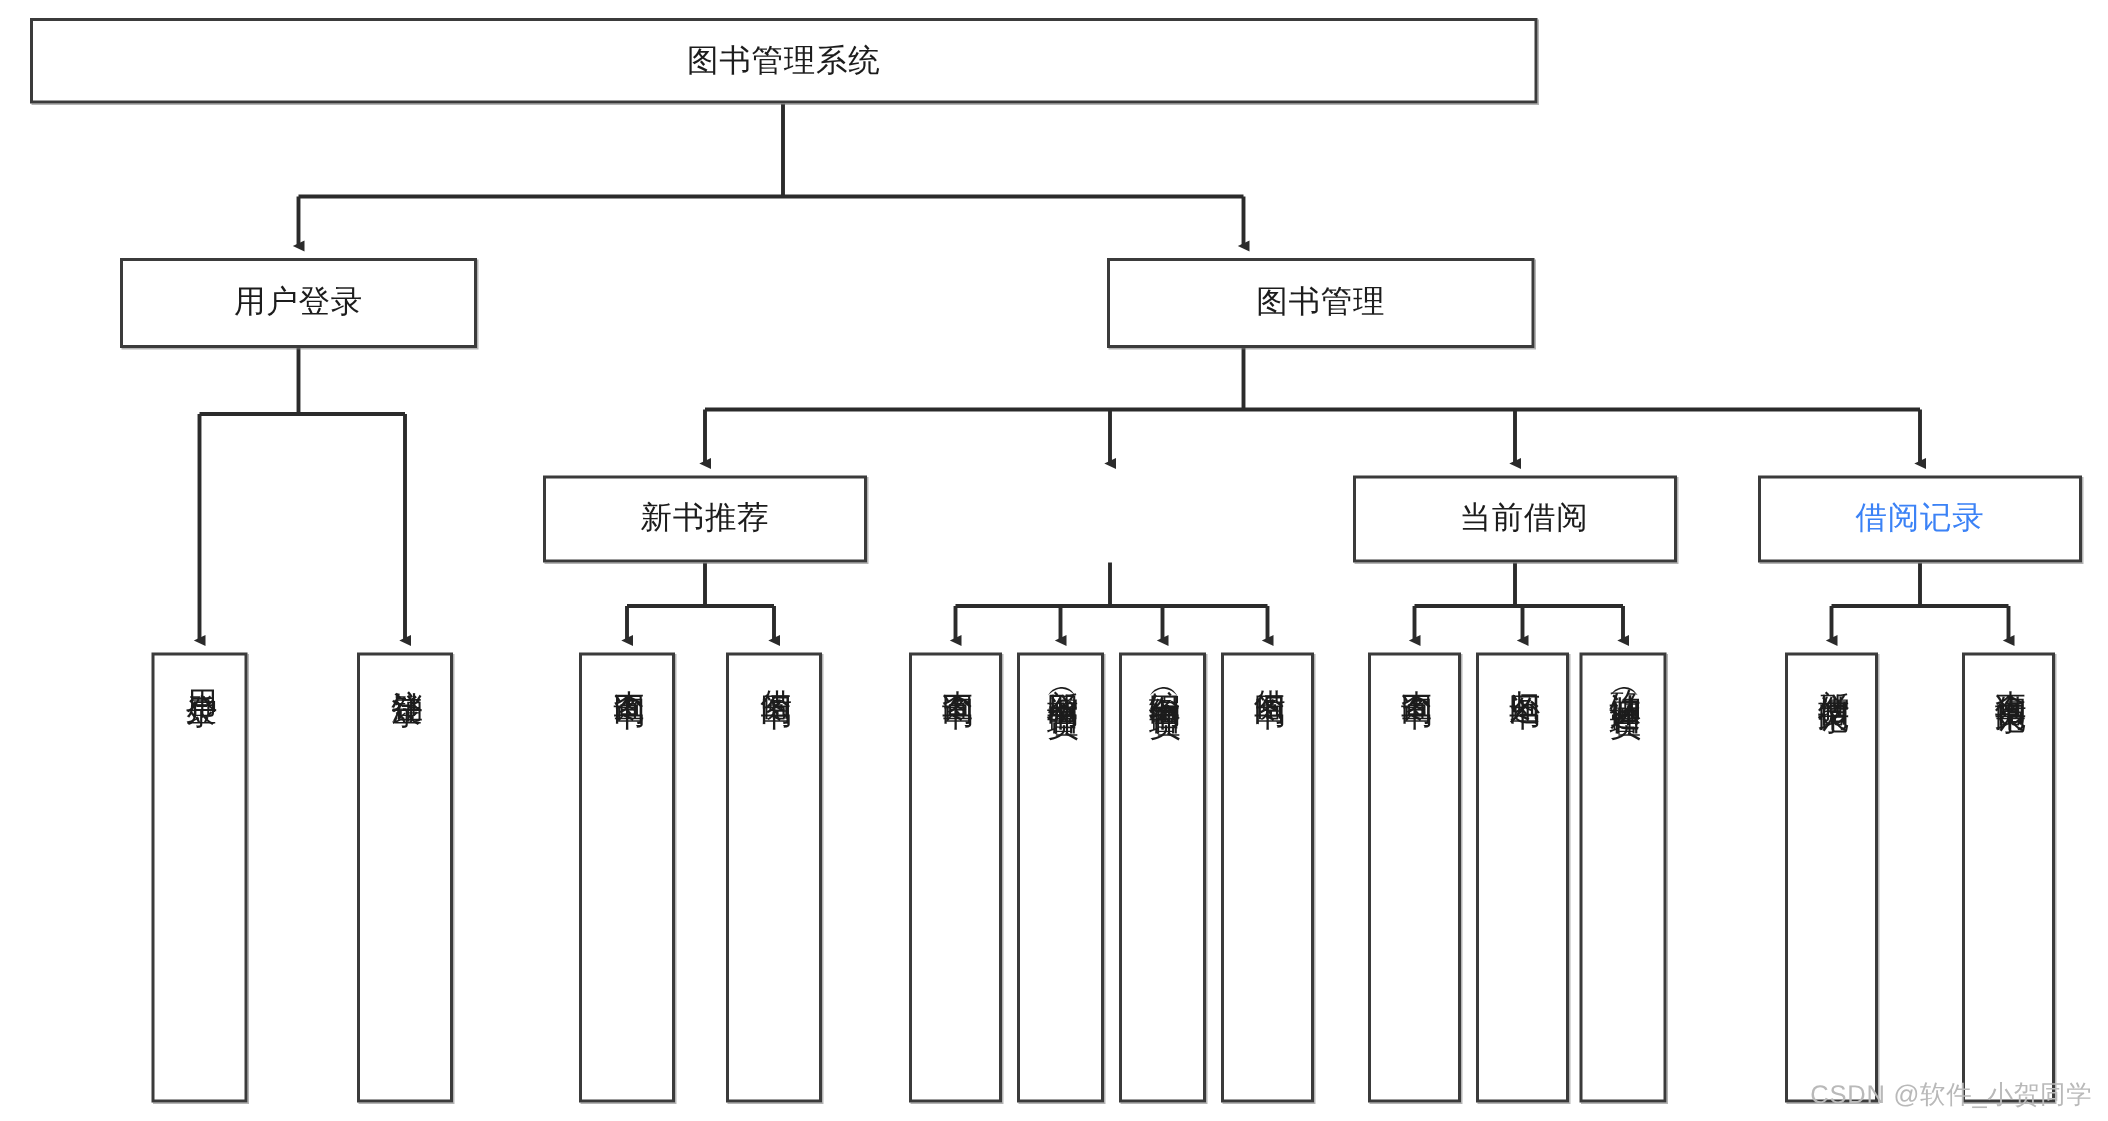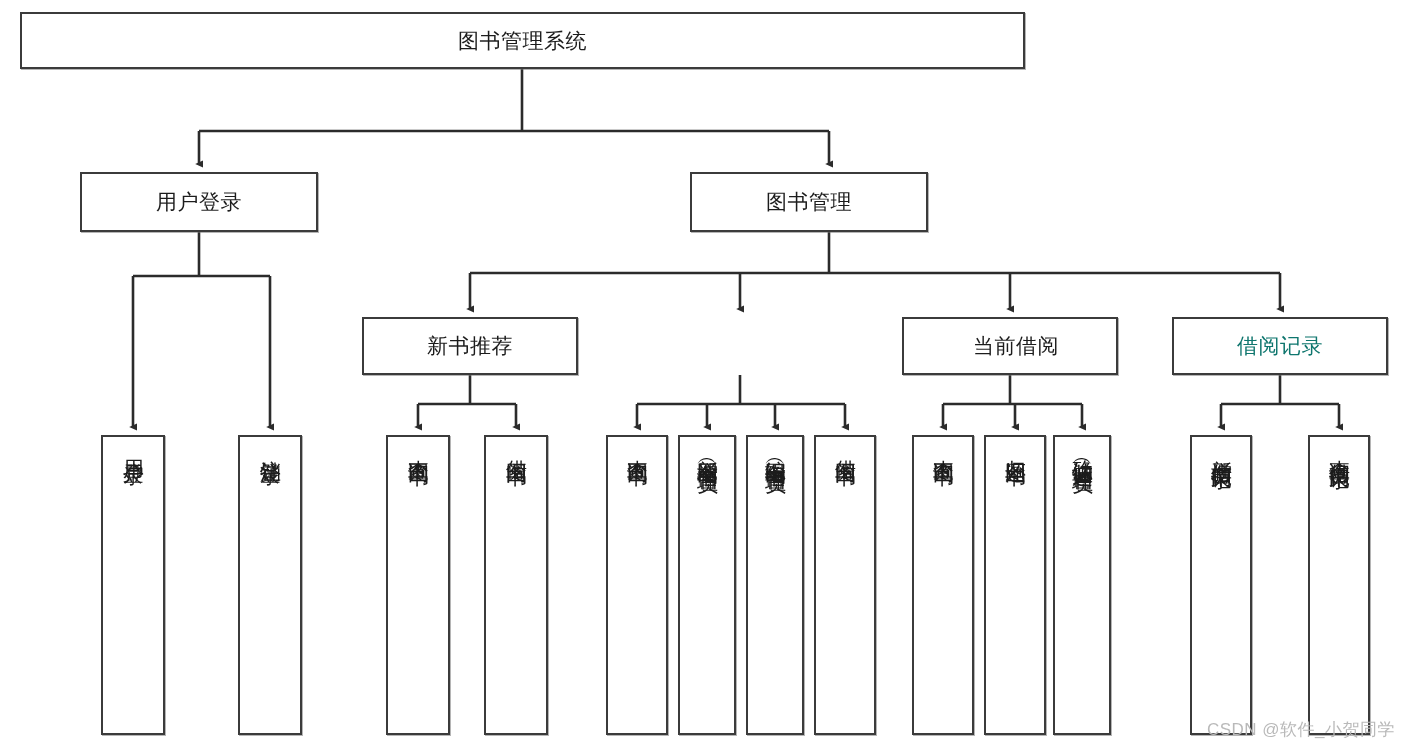"图书管理" div.node-box { left: 690px -> 738px; width: 238px -> 285px }
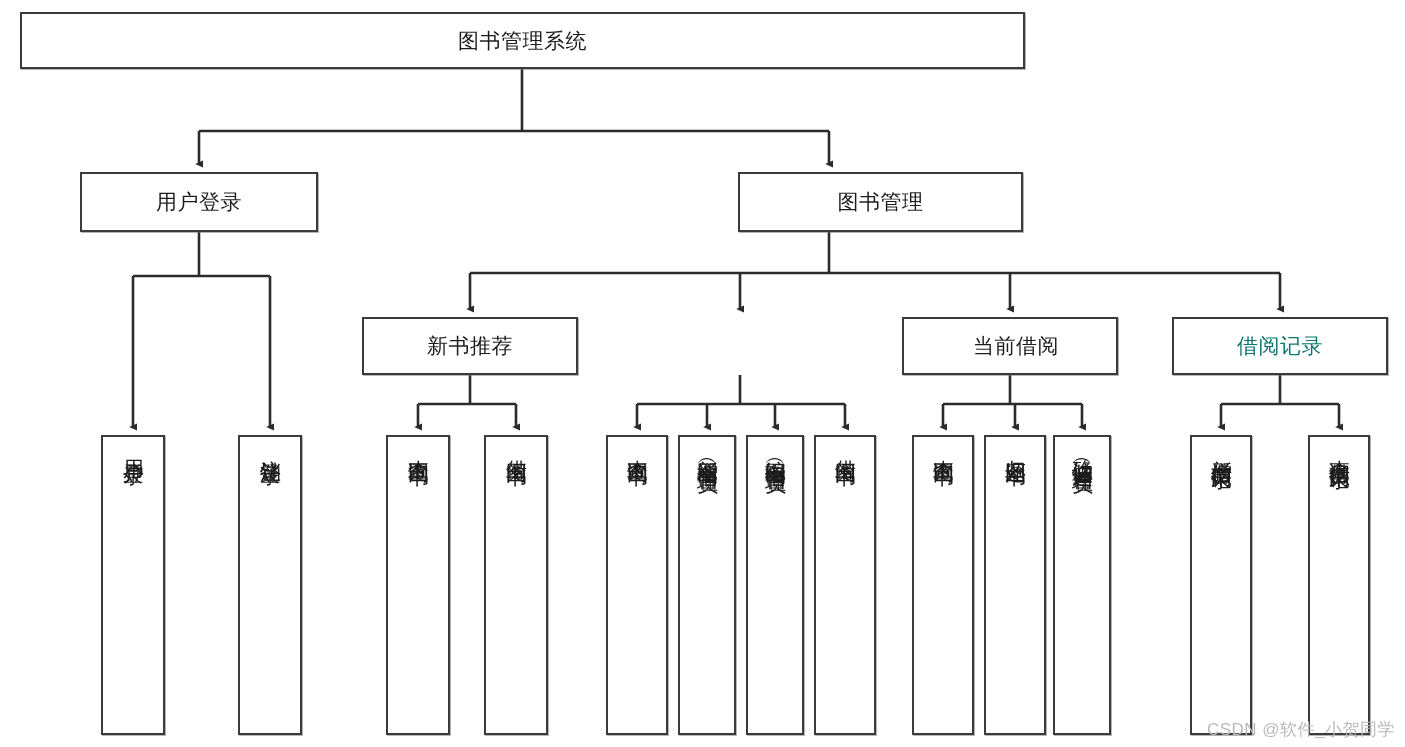"借阅记录" span.node-label-h { color: #0f766e -> #3b82f6 }
